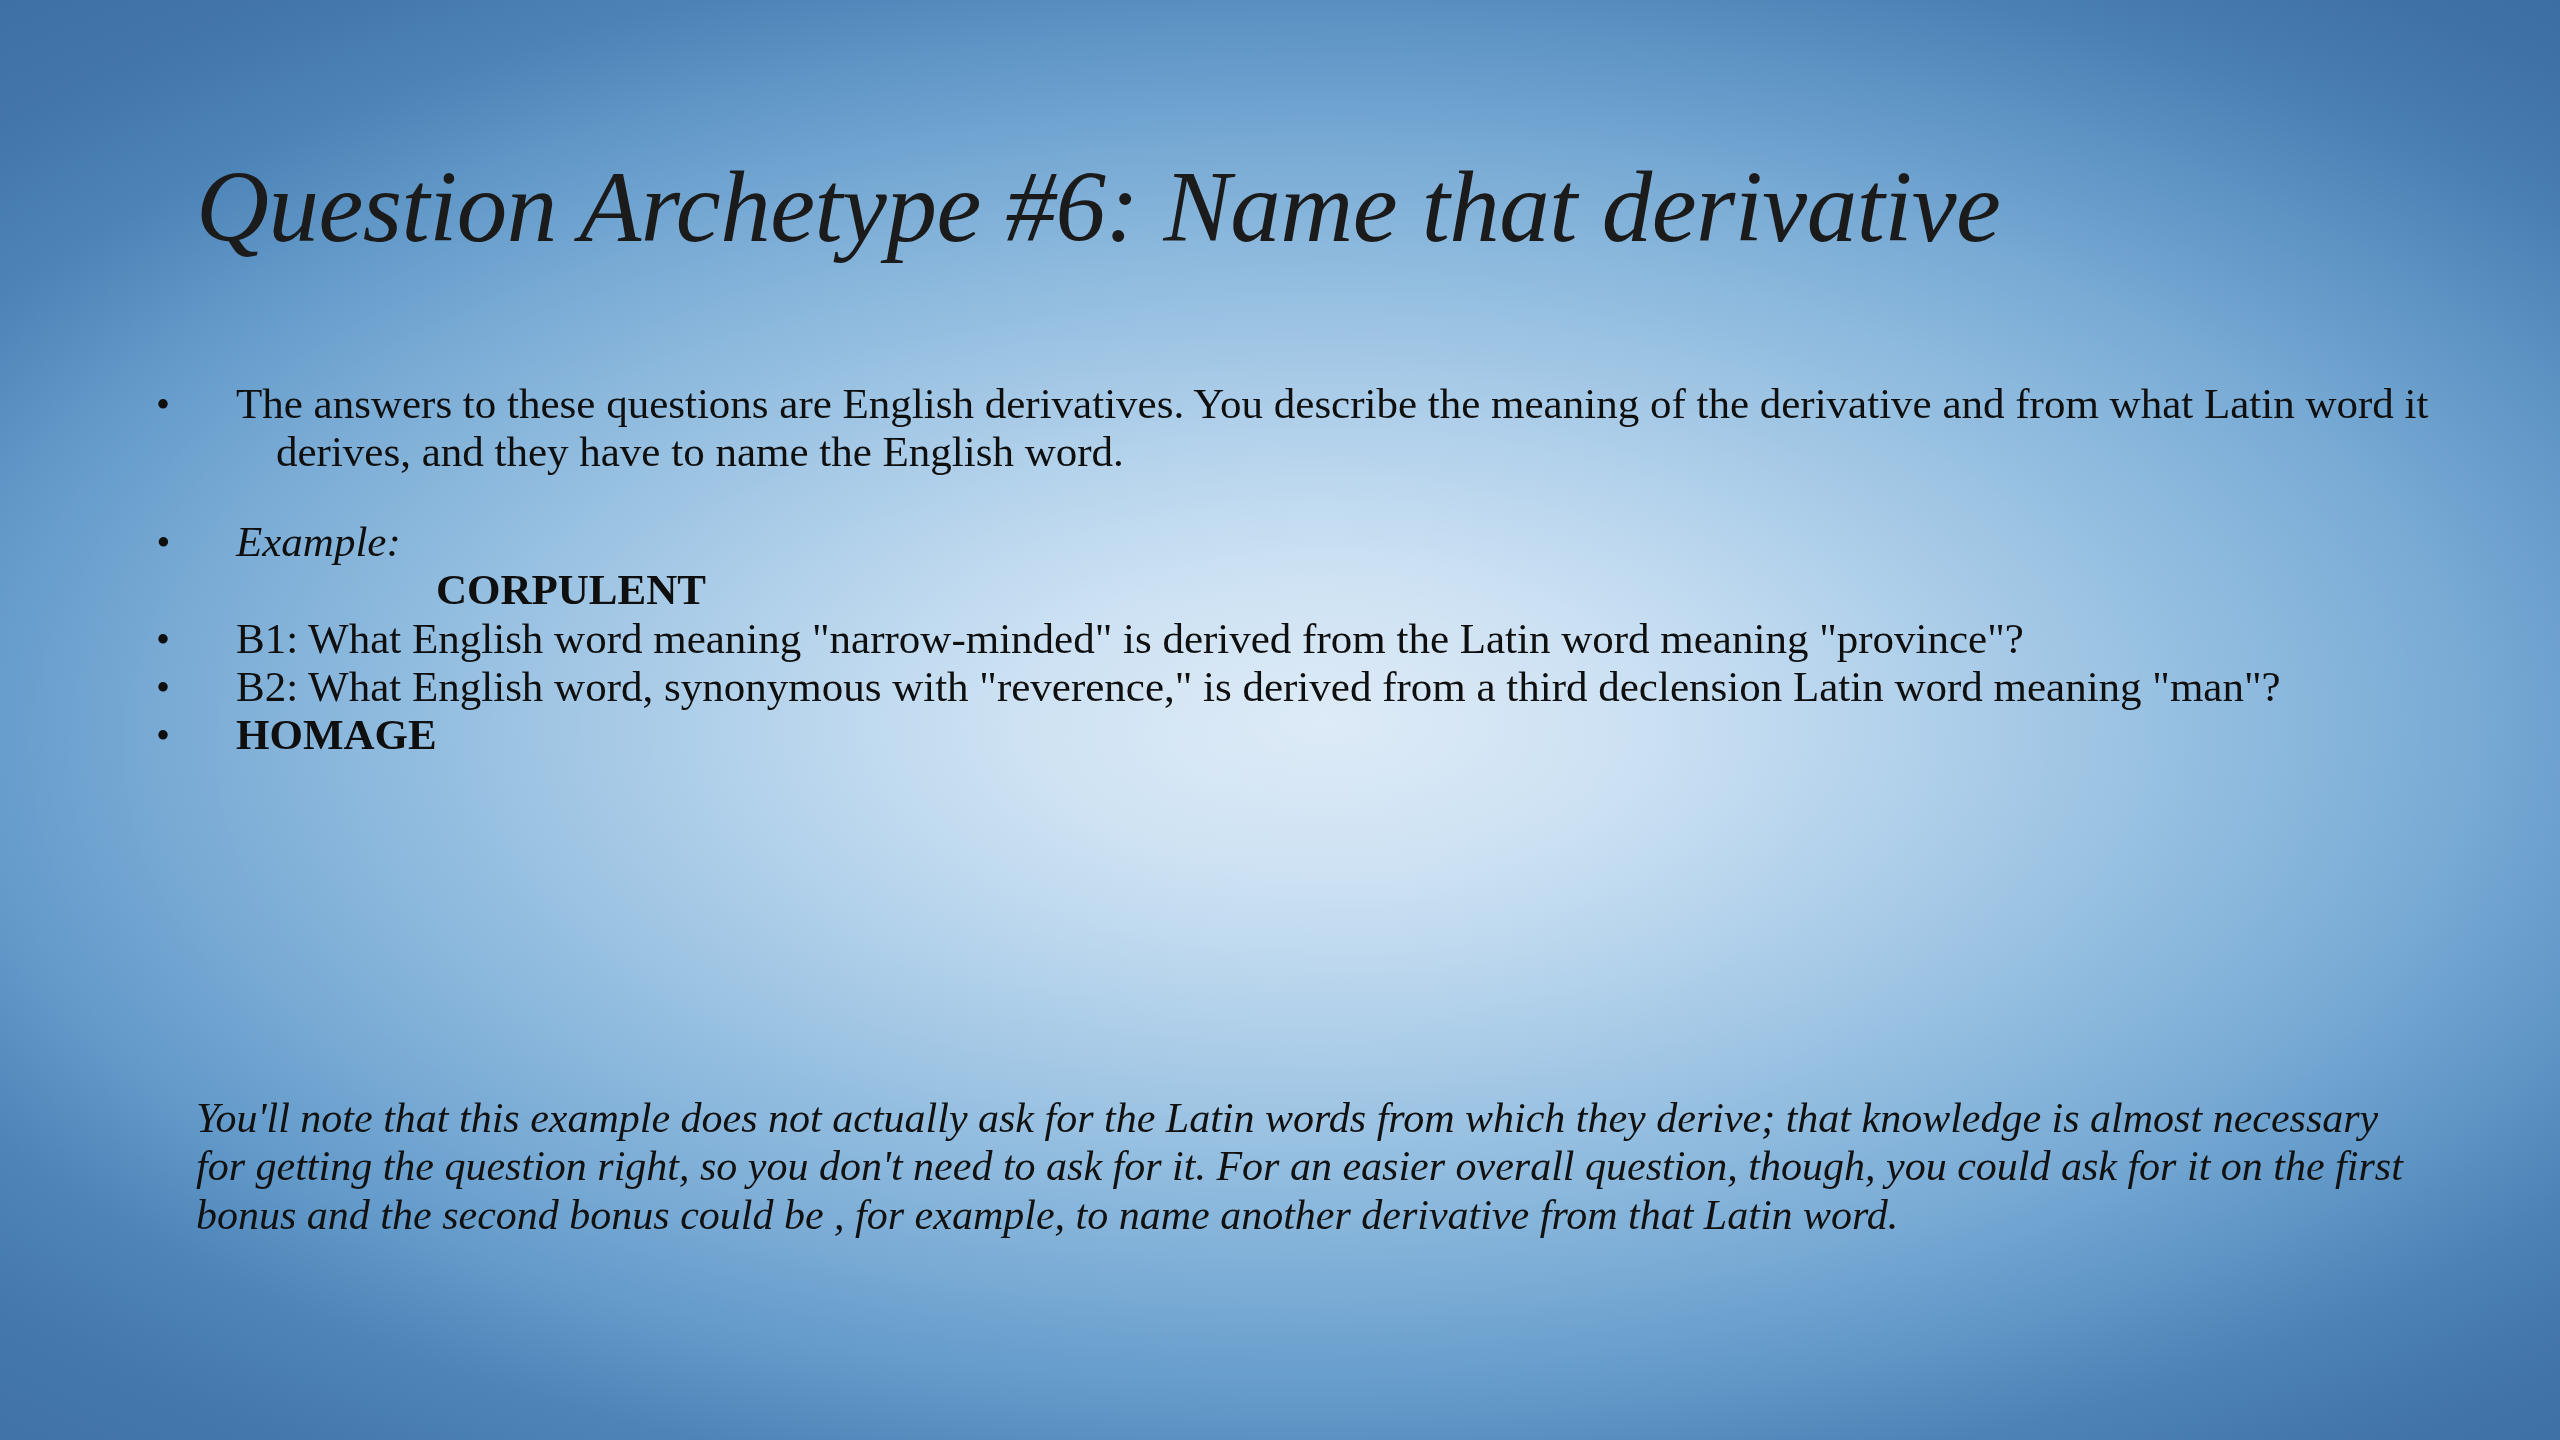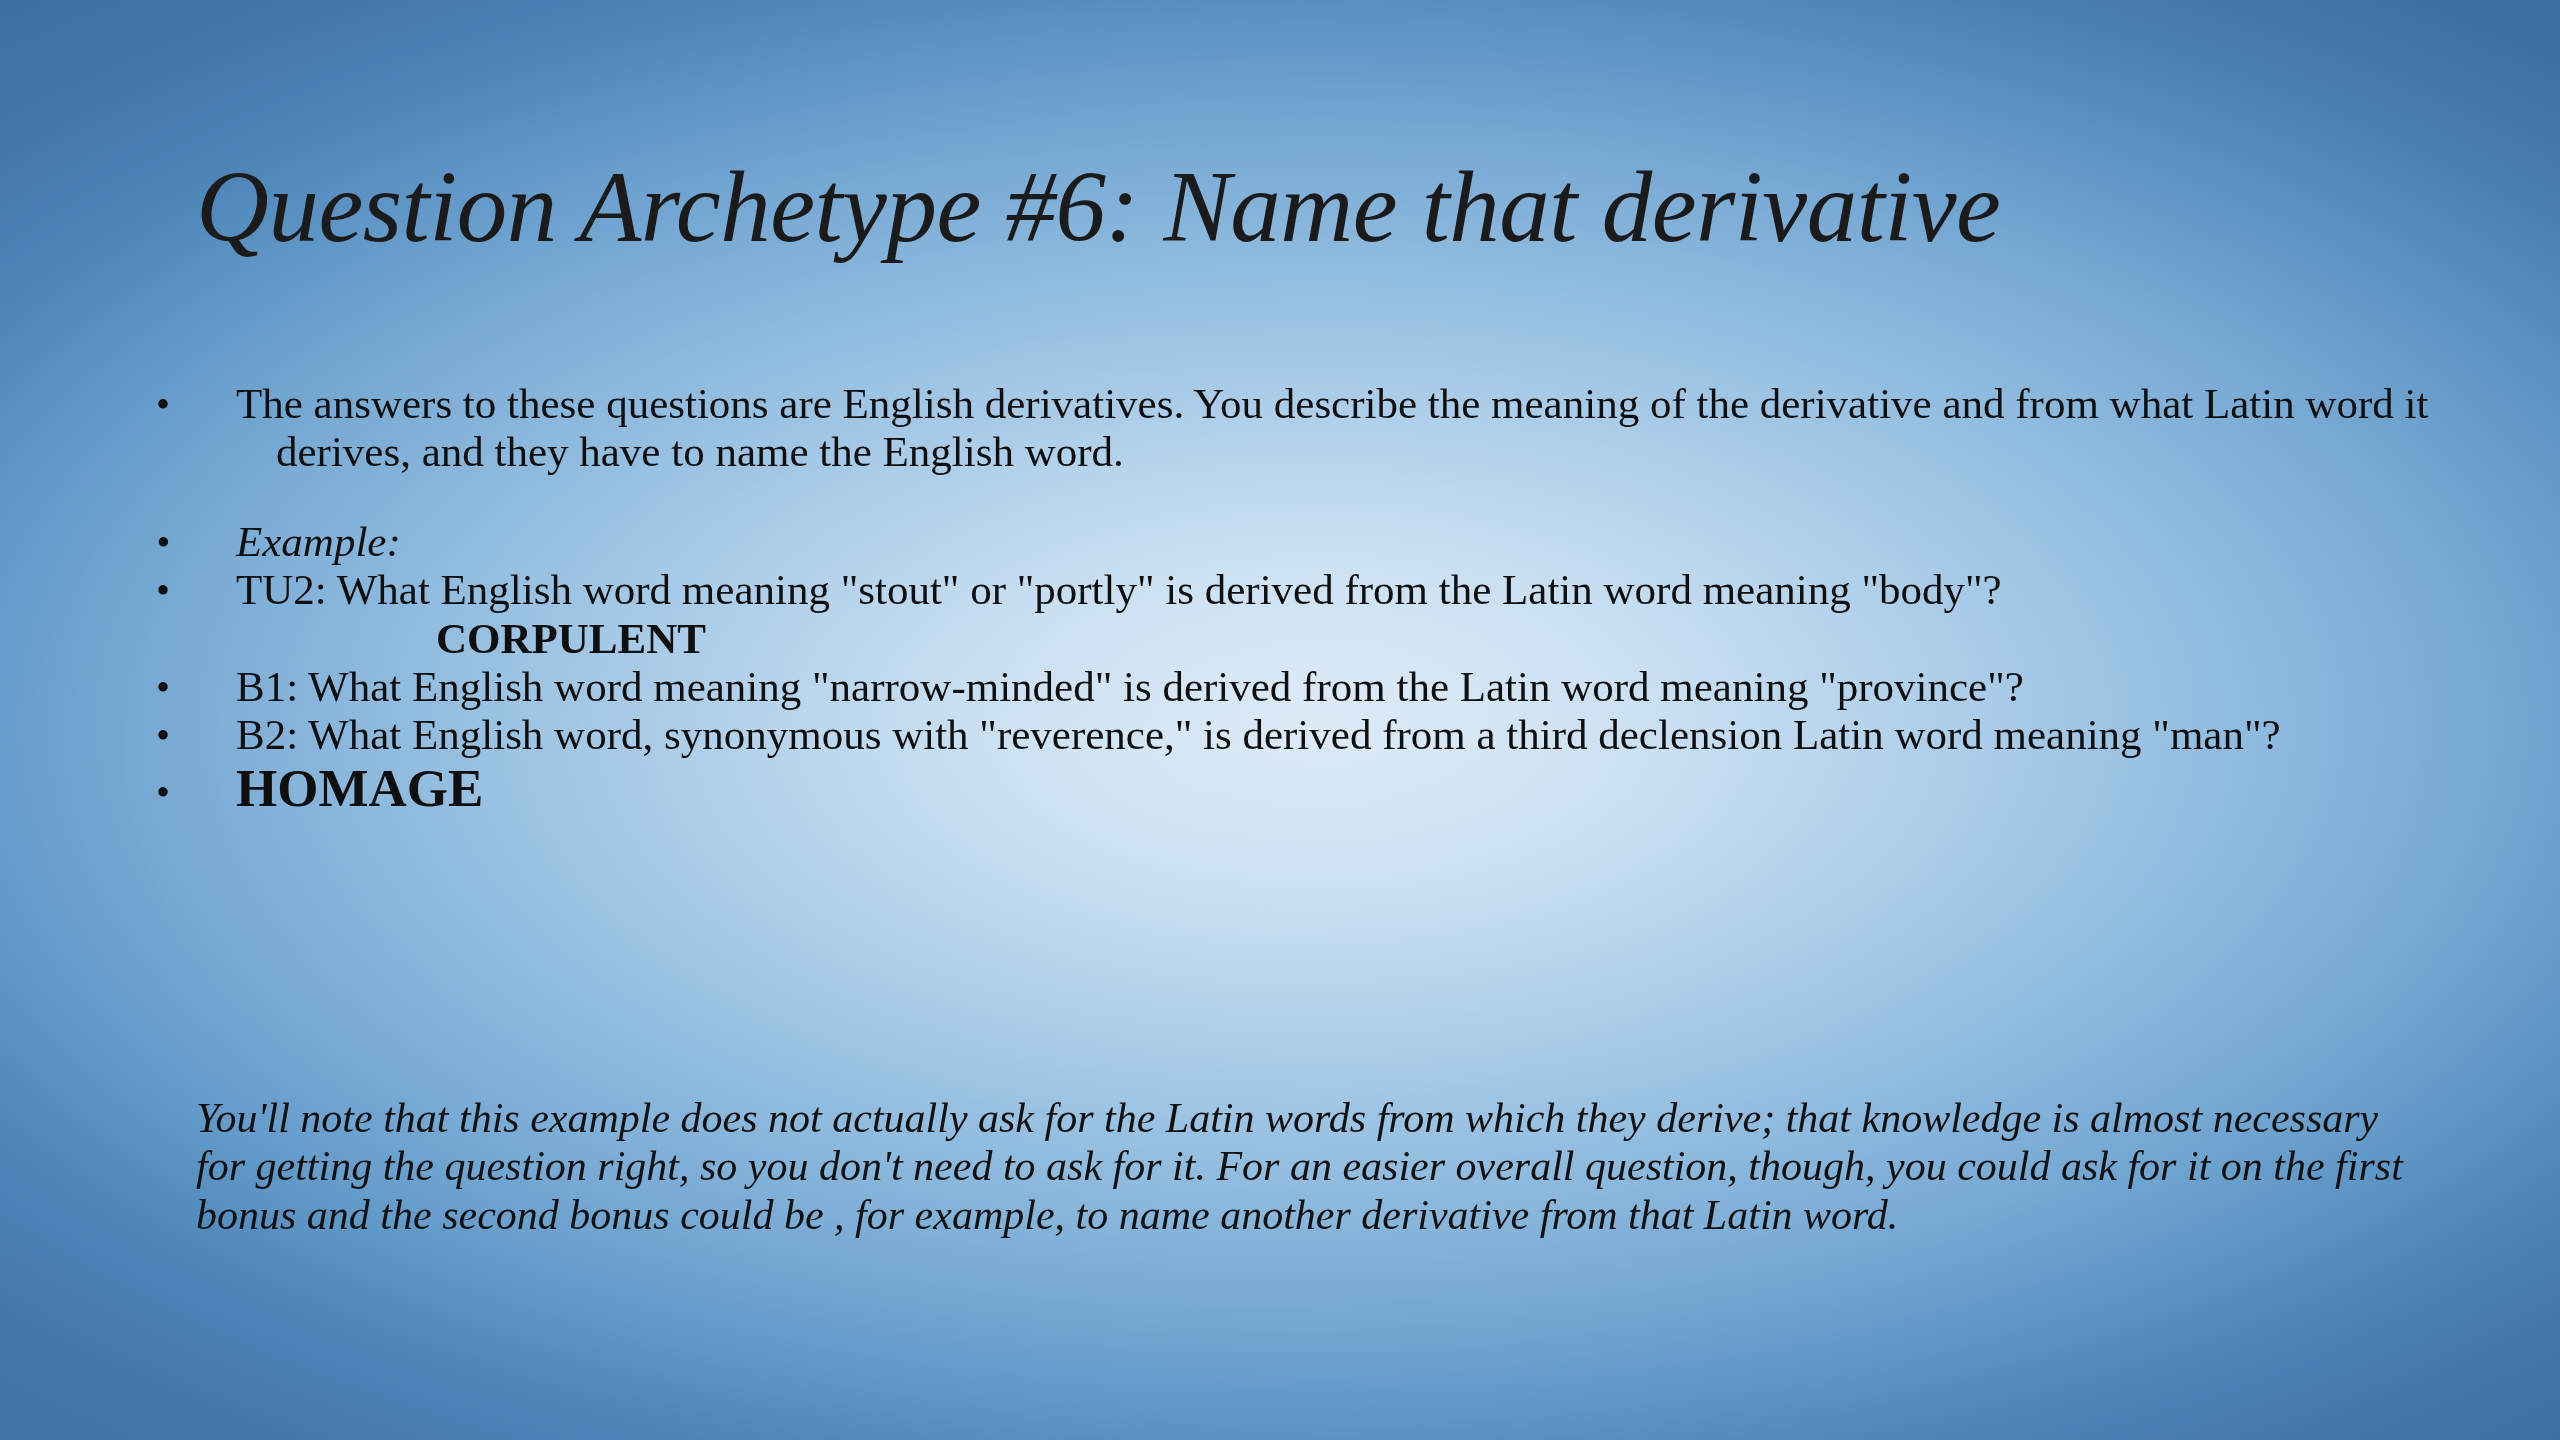"TU2: What English word meaning" p.para { html: <p>TU2: What English word meaning "stout" or "portly" is derived from the Latin word meaning "body"?</p> -> none }
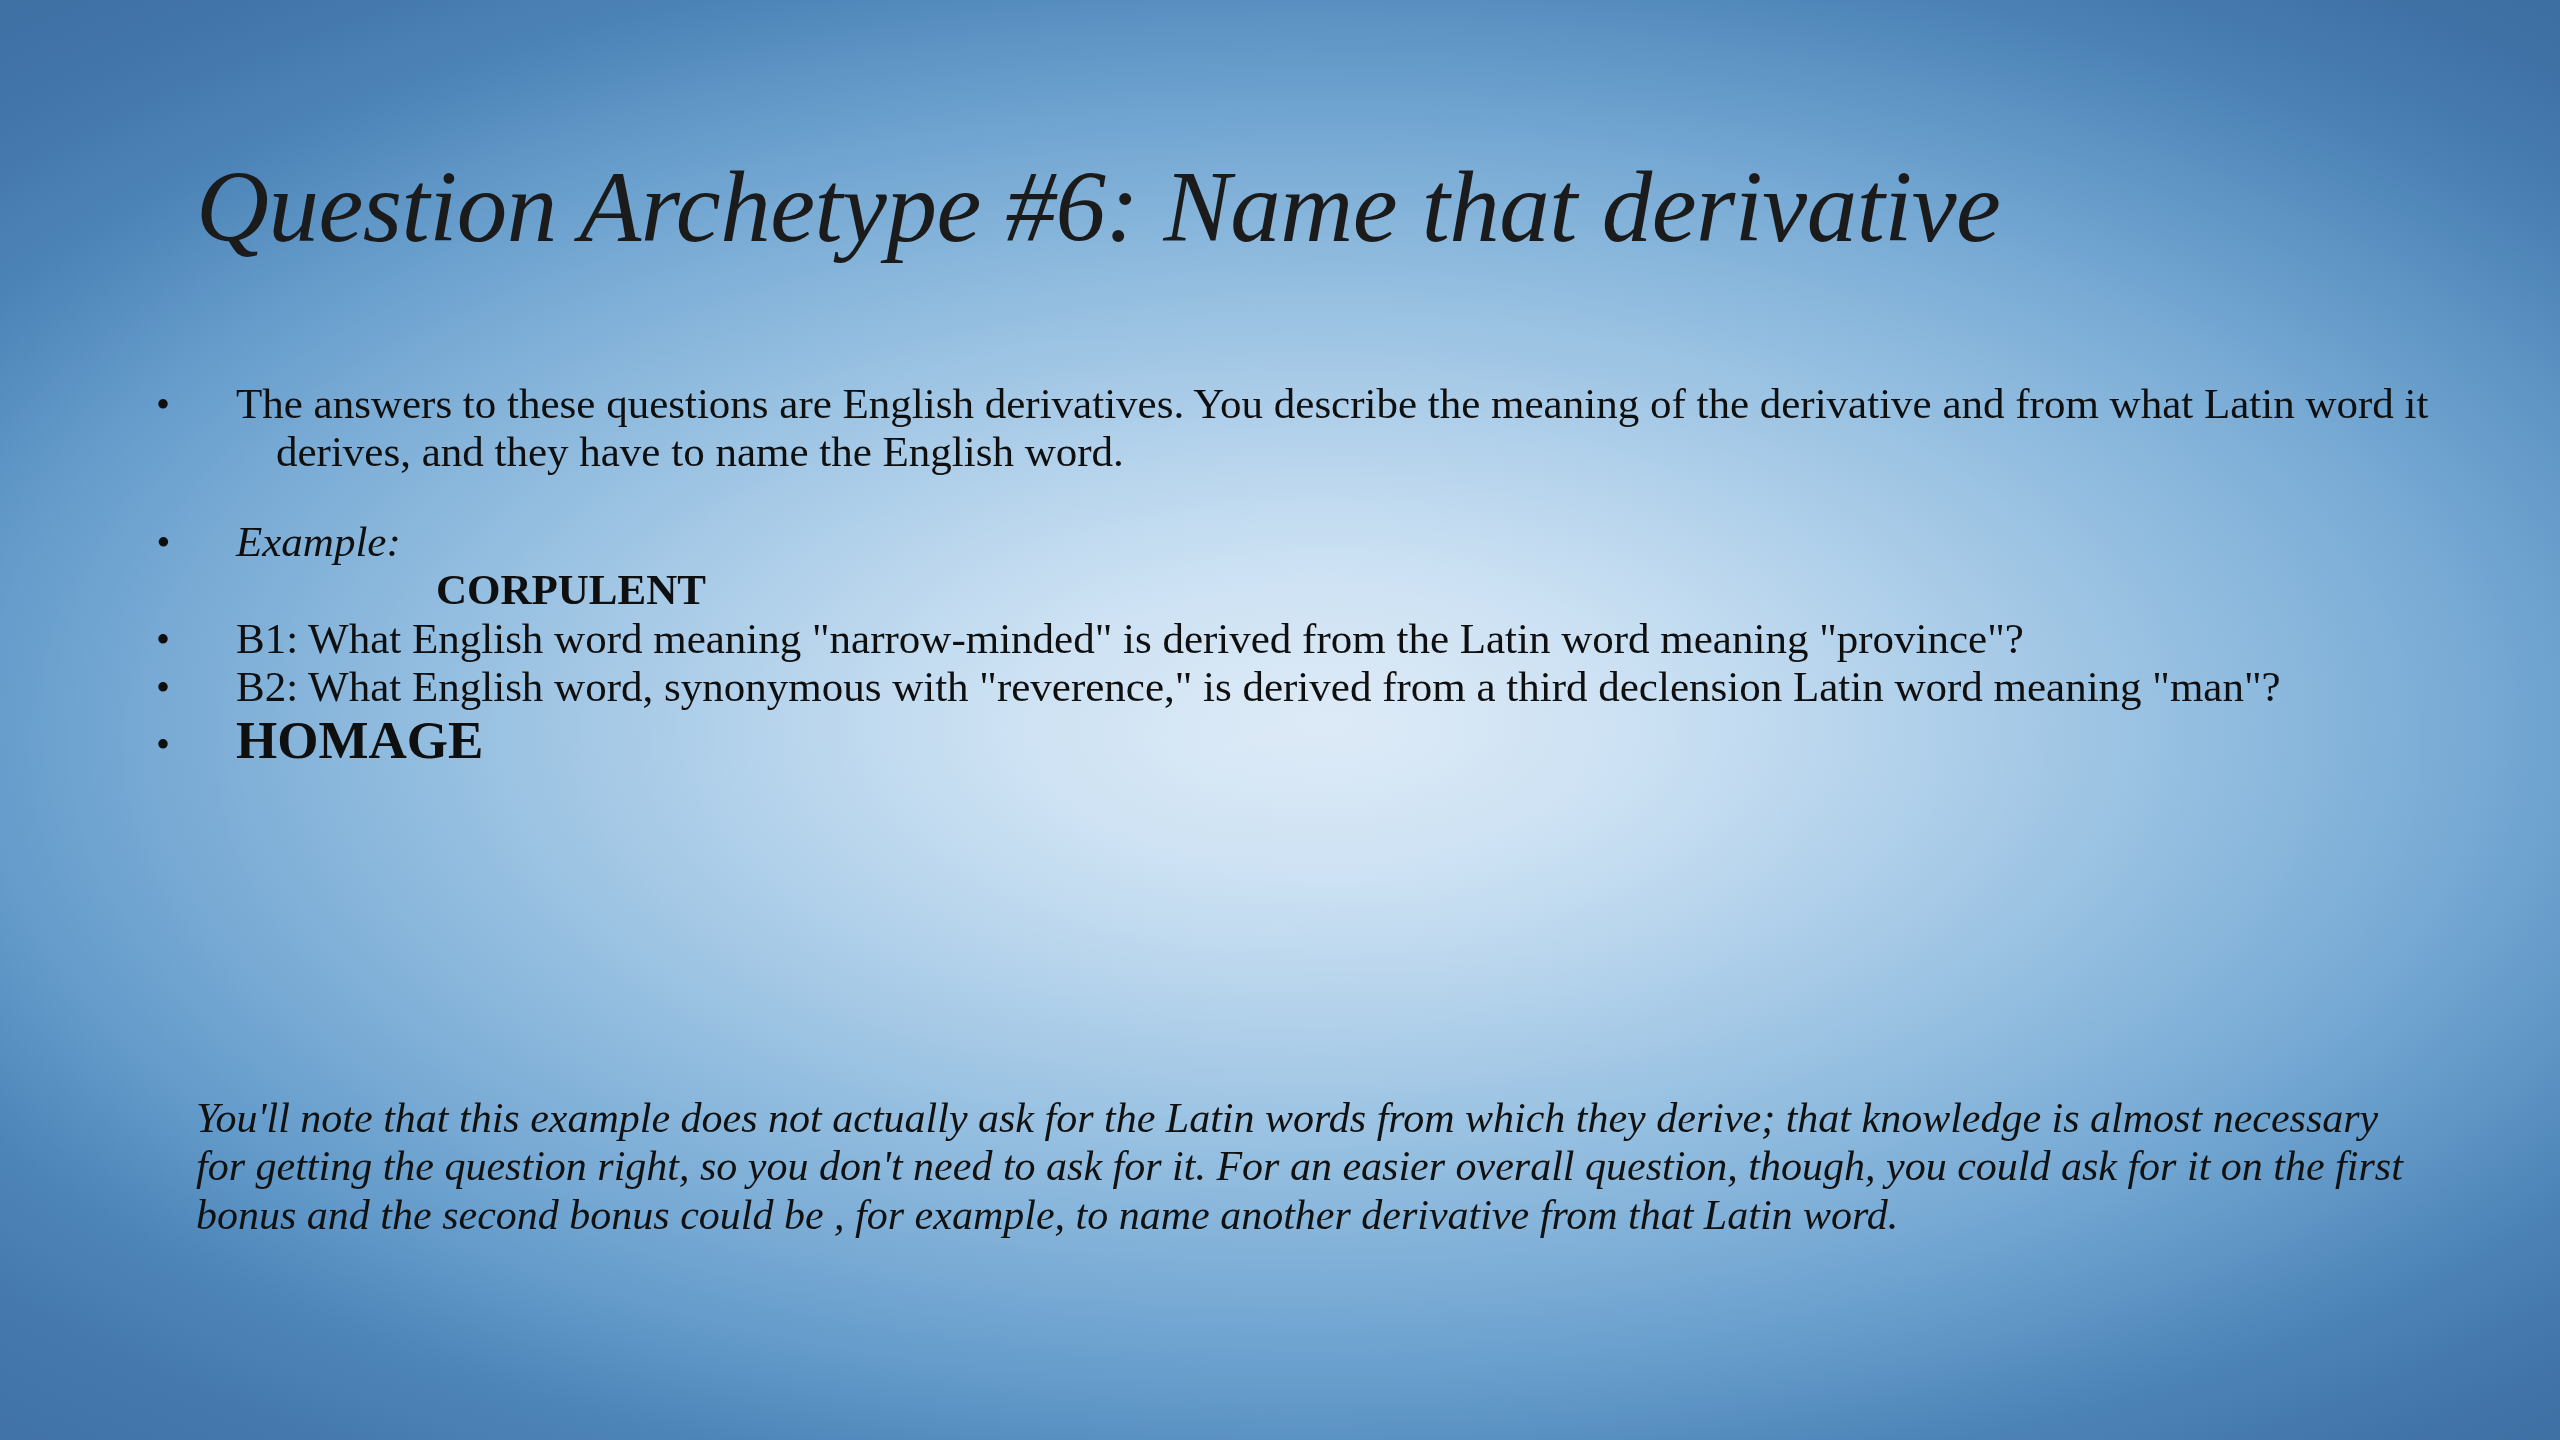"HOMAGE" .answer-bullet { font-size: 53px -> 43px }
